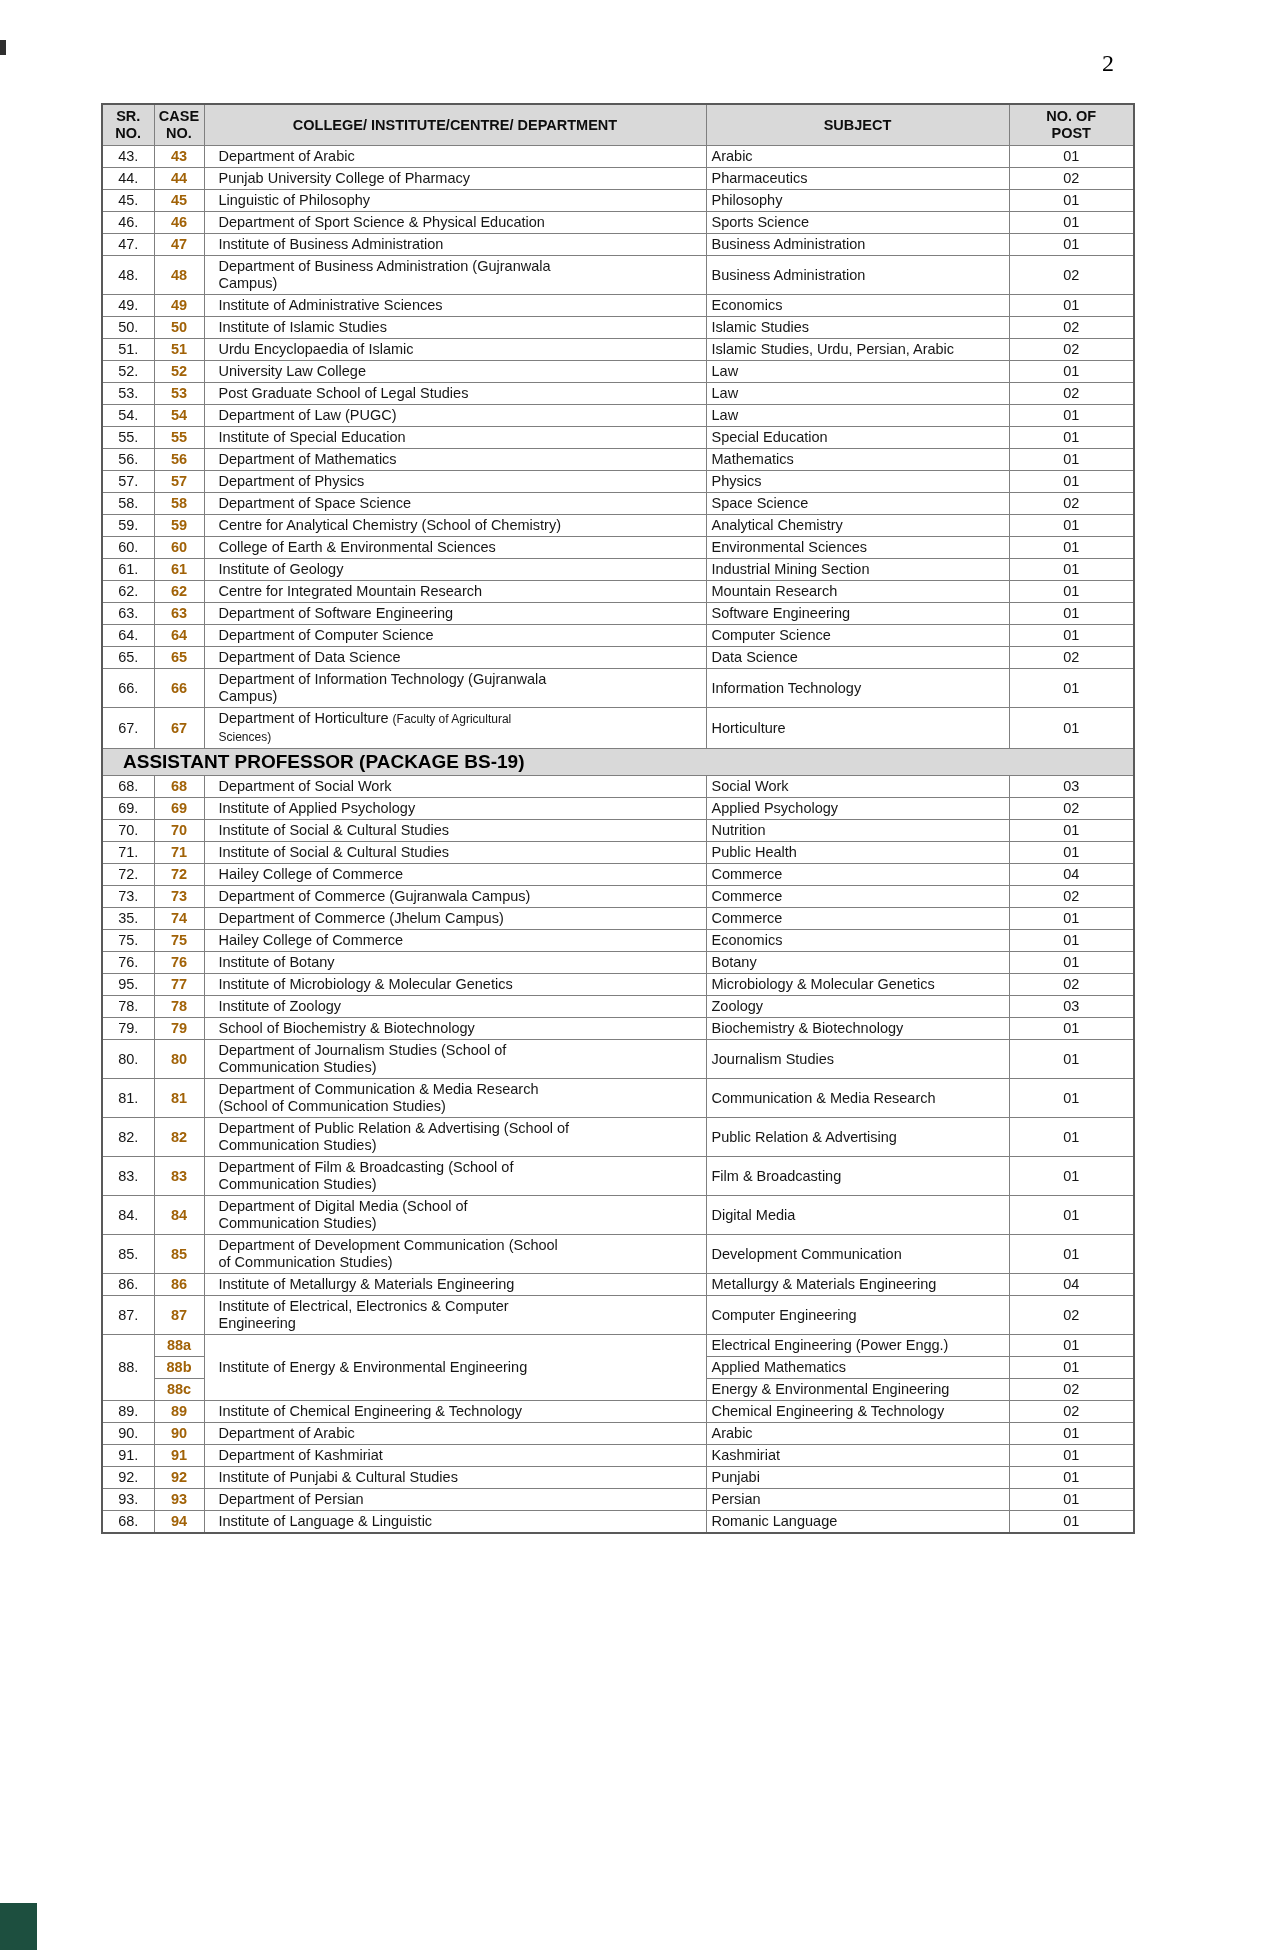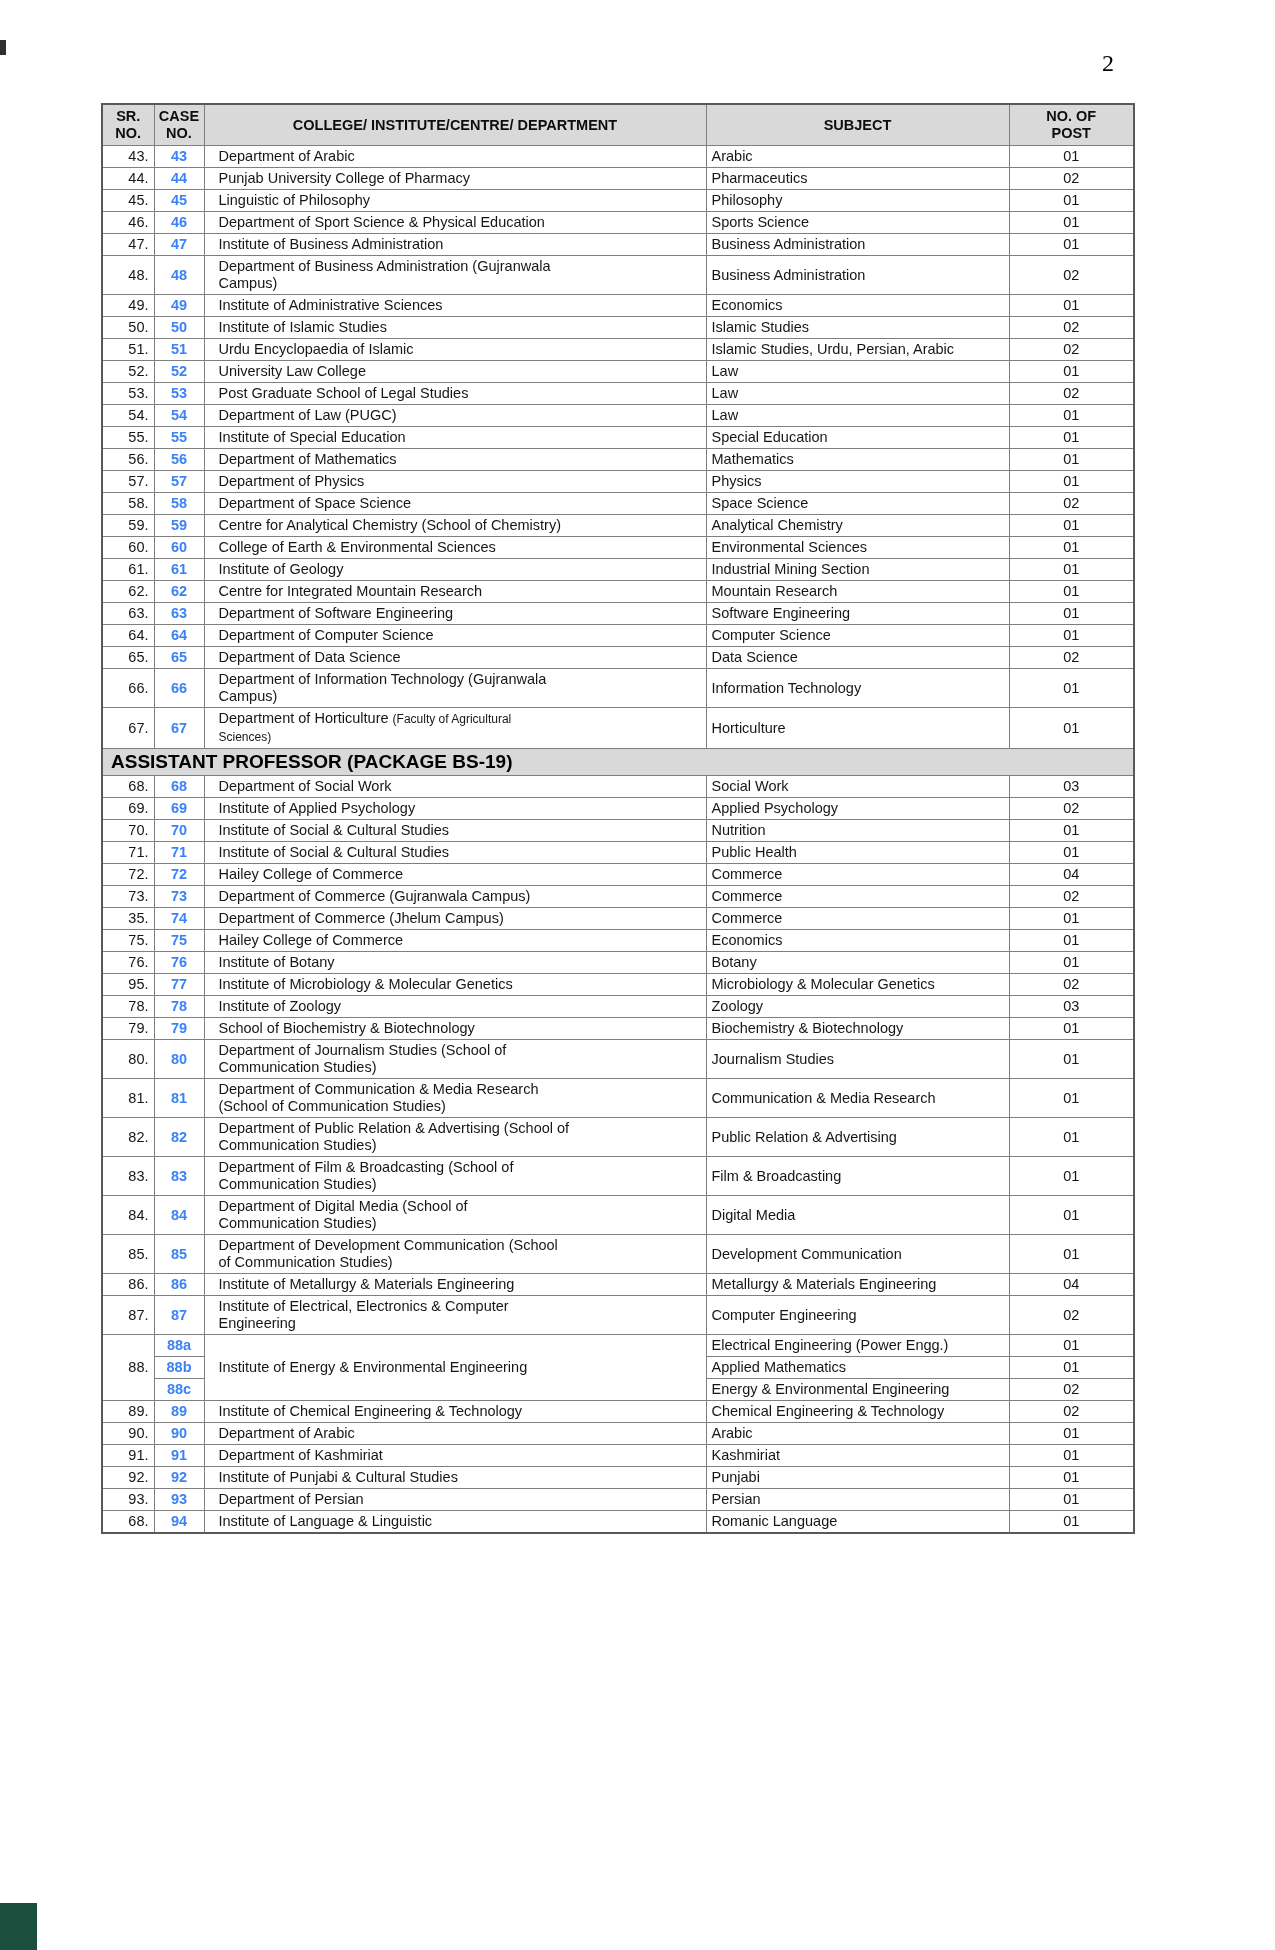"43." td.cell-sr { text-align: right -> center }
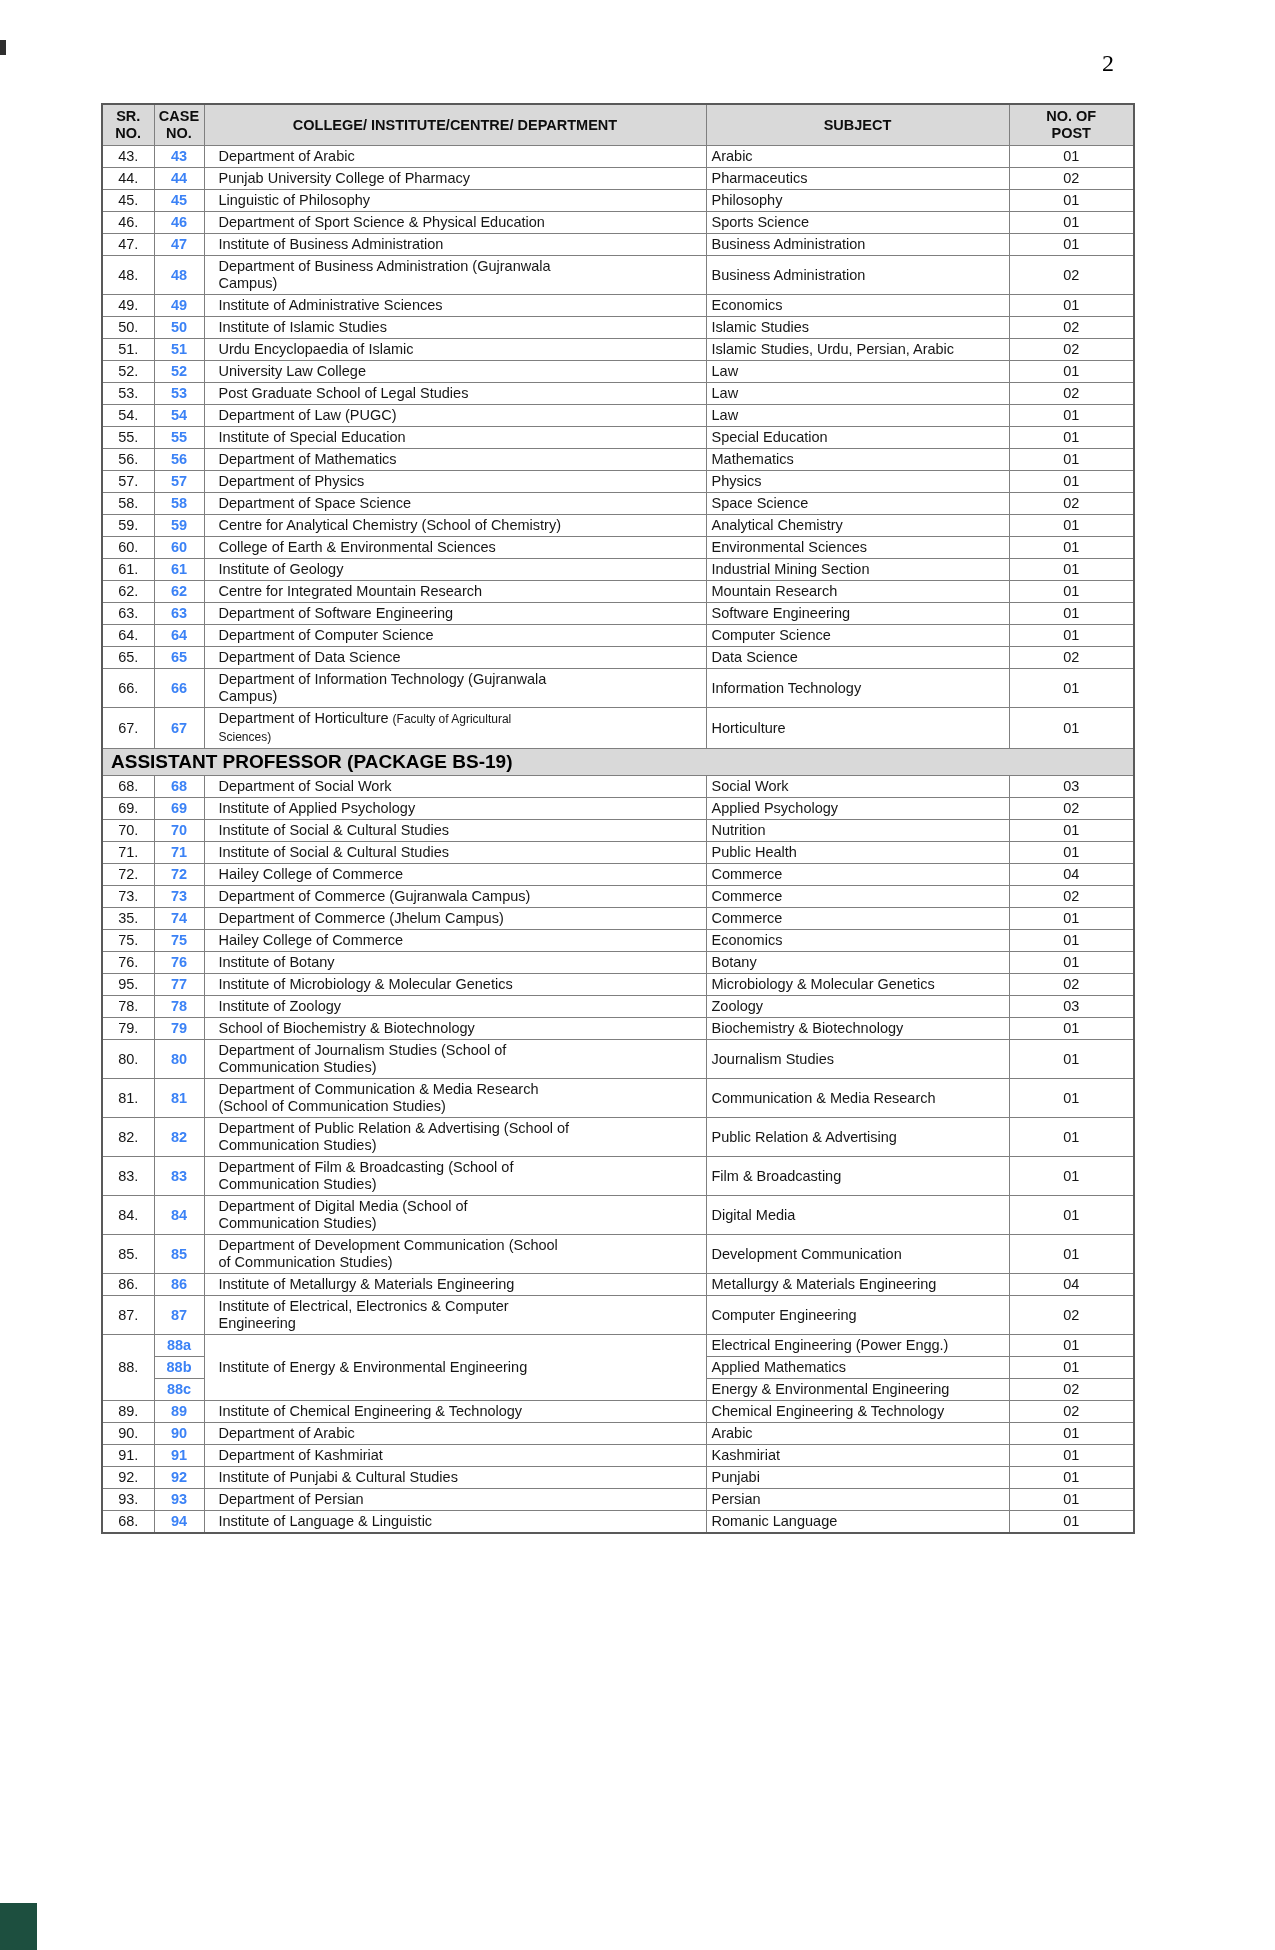"43" td.cell-case { color: #3b82f6 -> #a16207 }
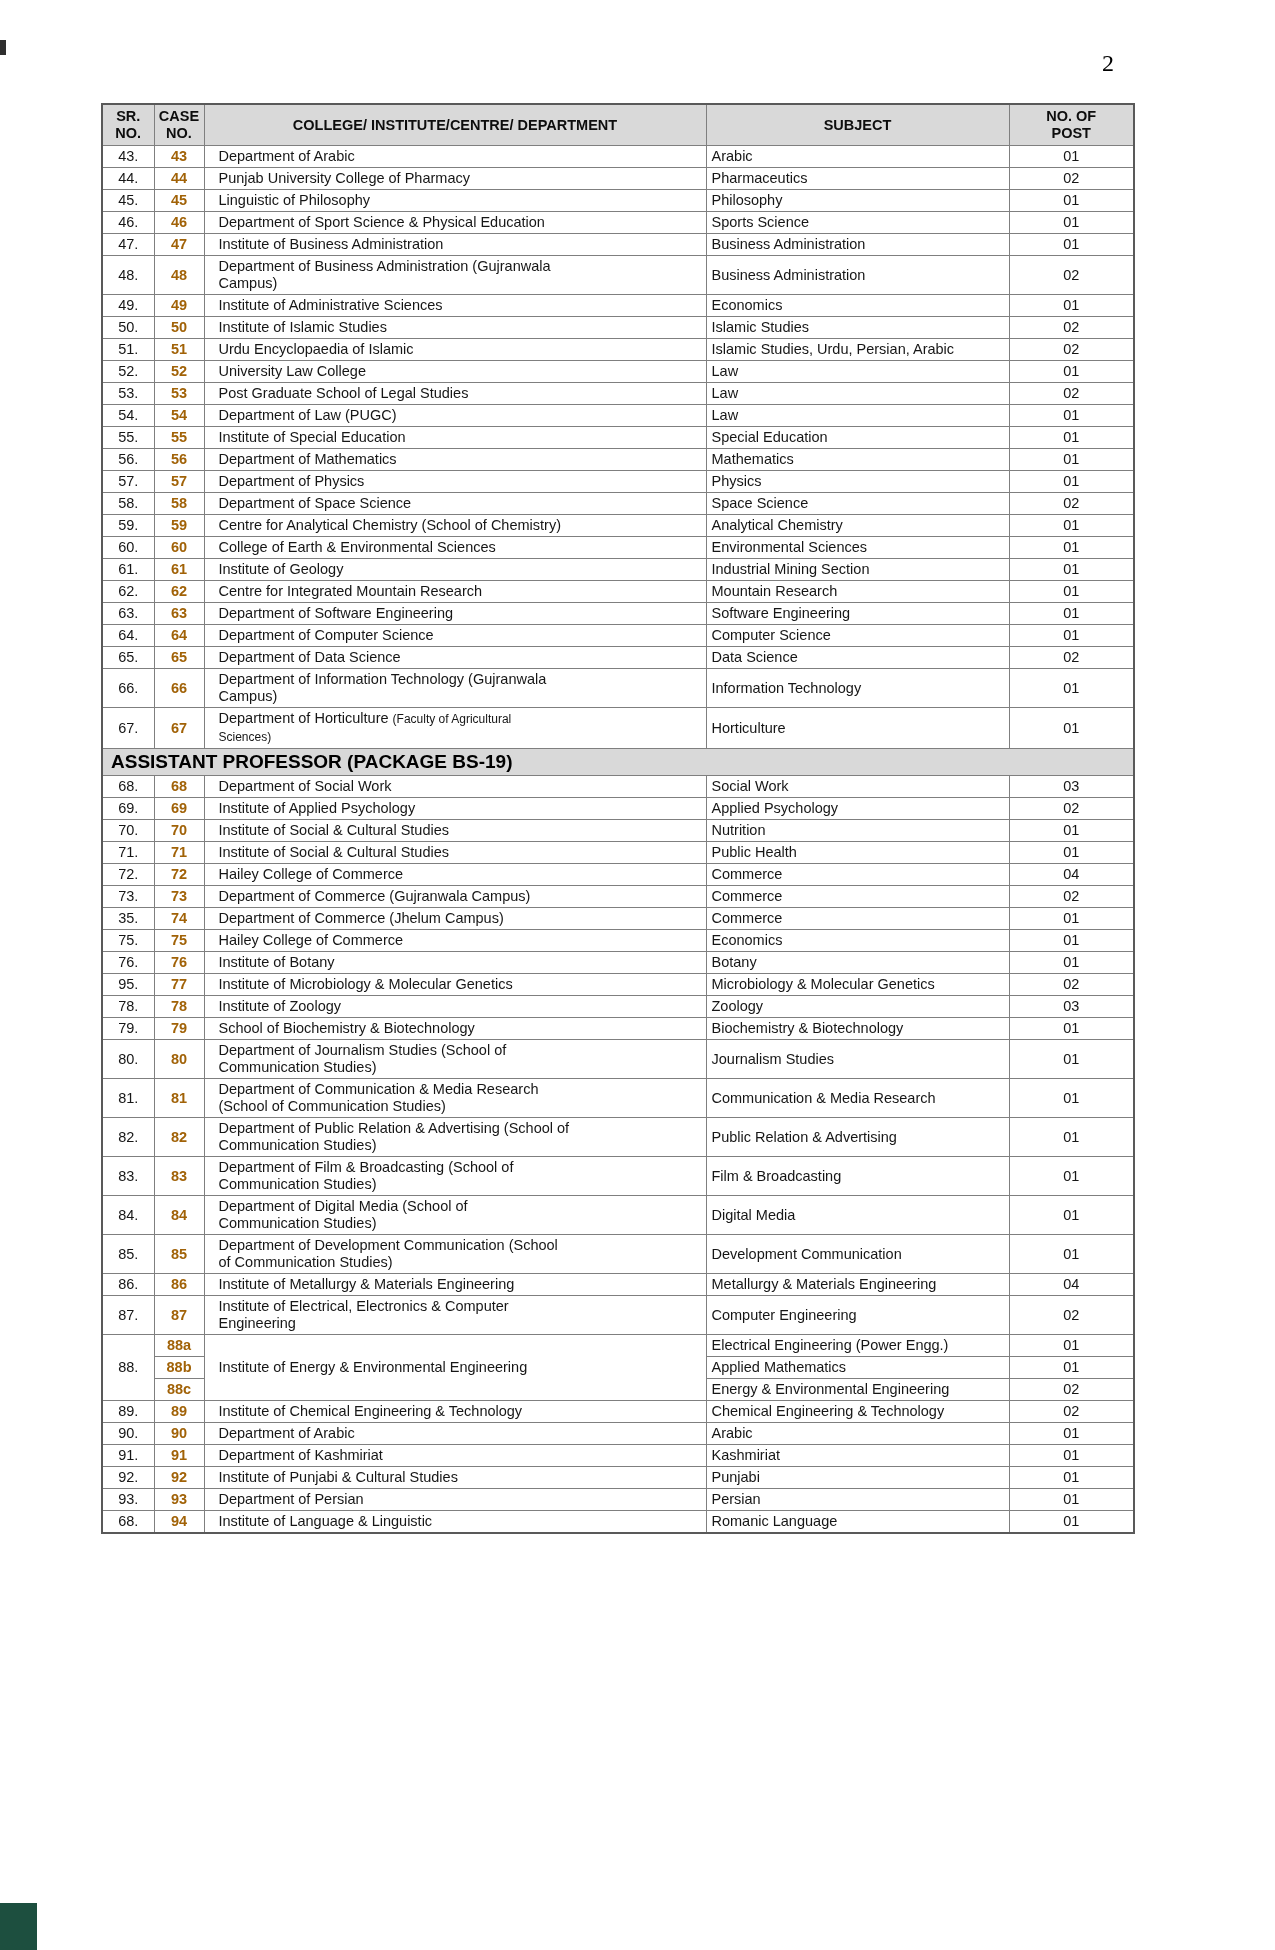"ASSISTANT PROFESSOR (PACKAGE BS-19)" td.section-header { padding: 2px 8px -> 2px 20px }
